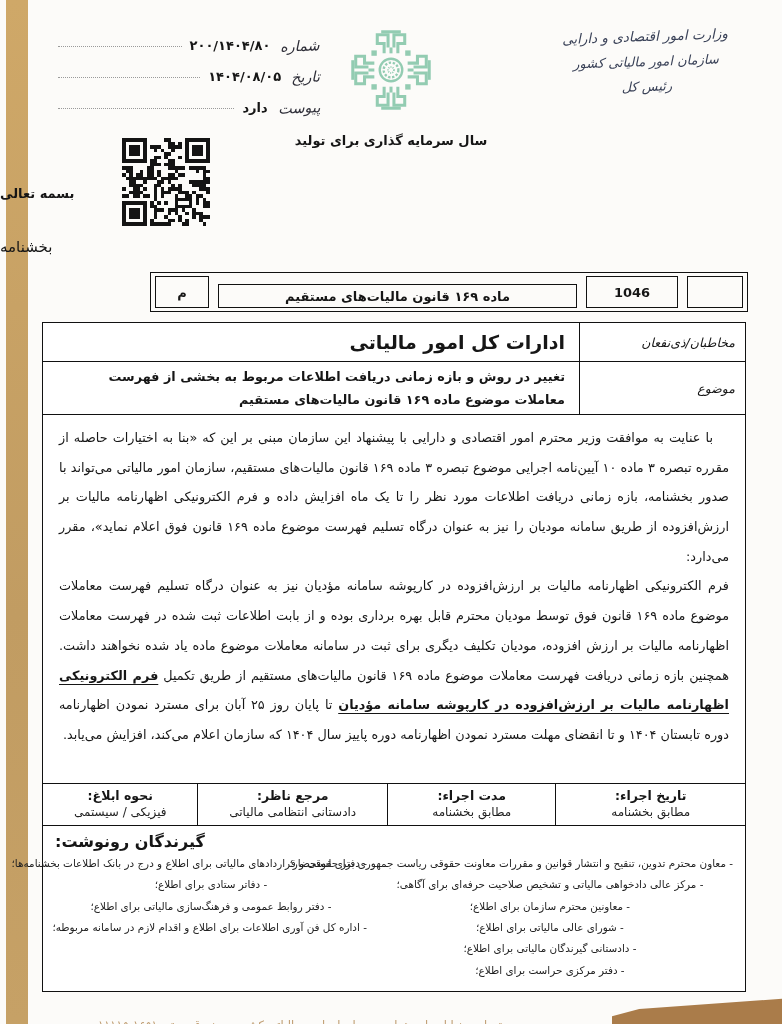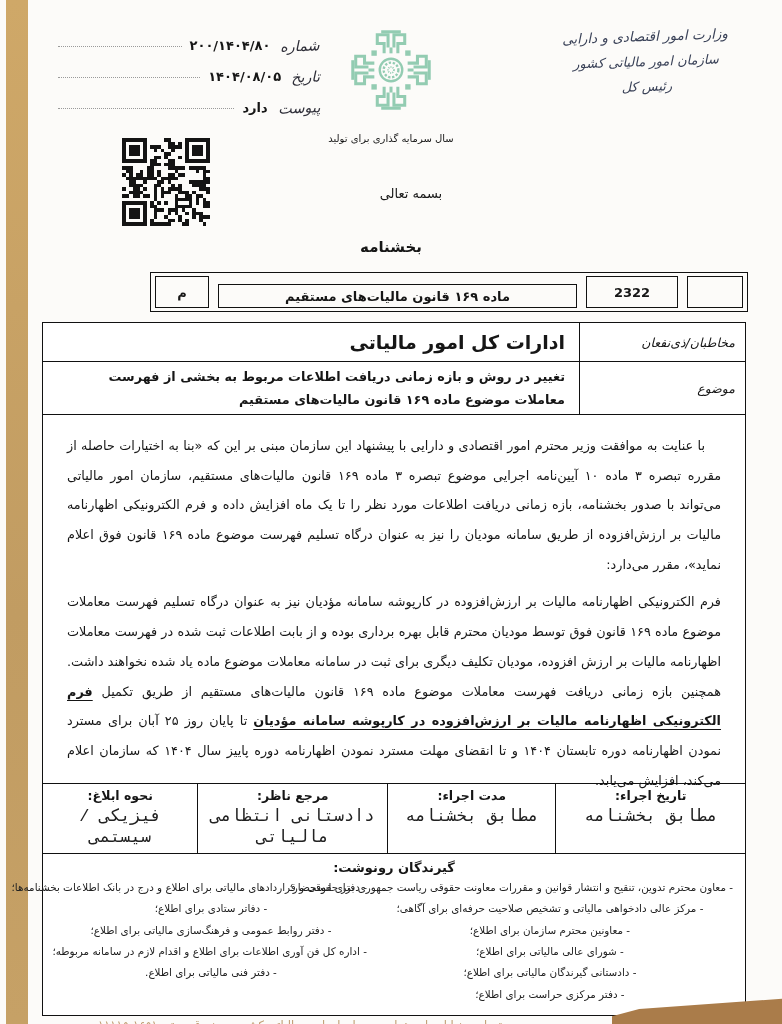"سال سرمایه گذاری برای تولید" .slogan { font-size: 10px -> 13px; font-weight: normal -> bold }
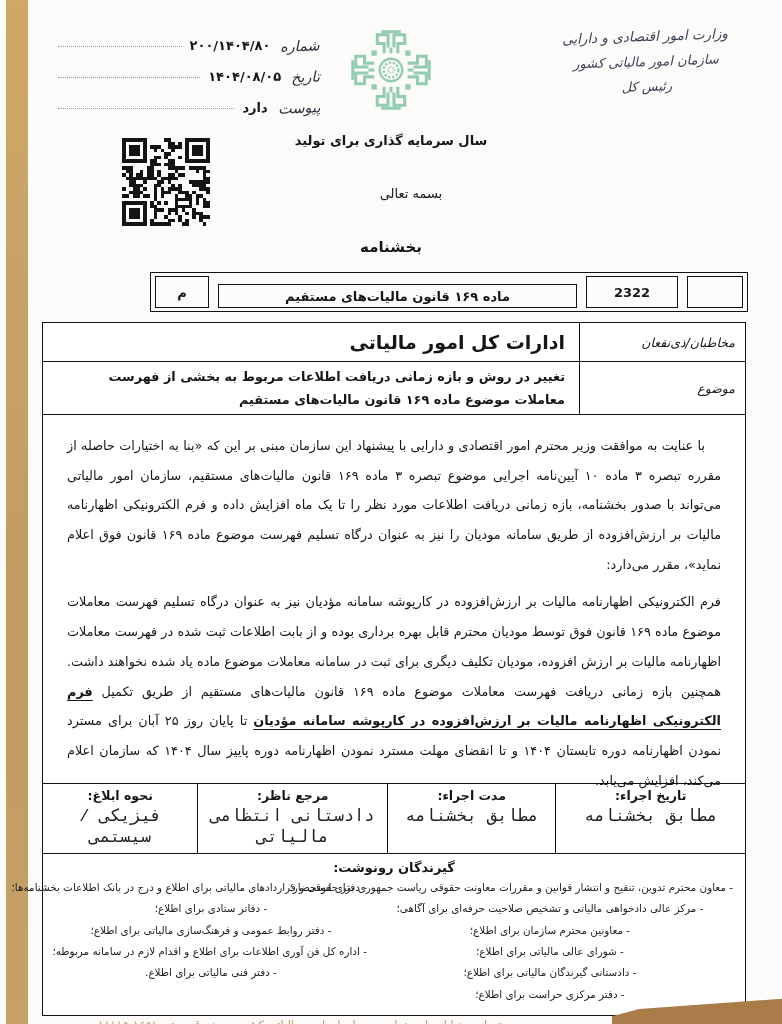"بسمه تعالی" .basmala { font-weight: normal -> bold; padding-left: 40px -> none; text-align: center -> none }
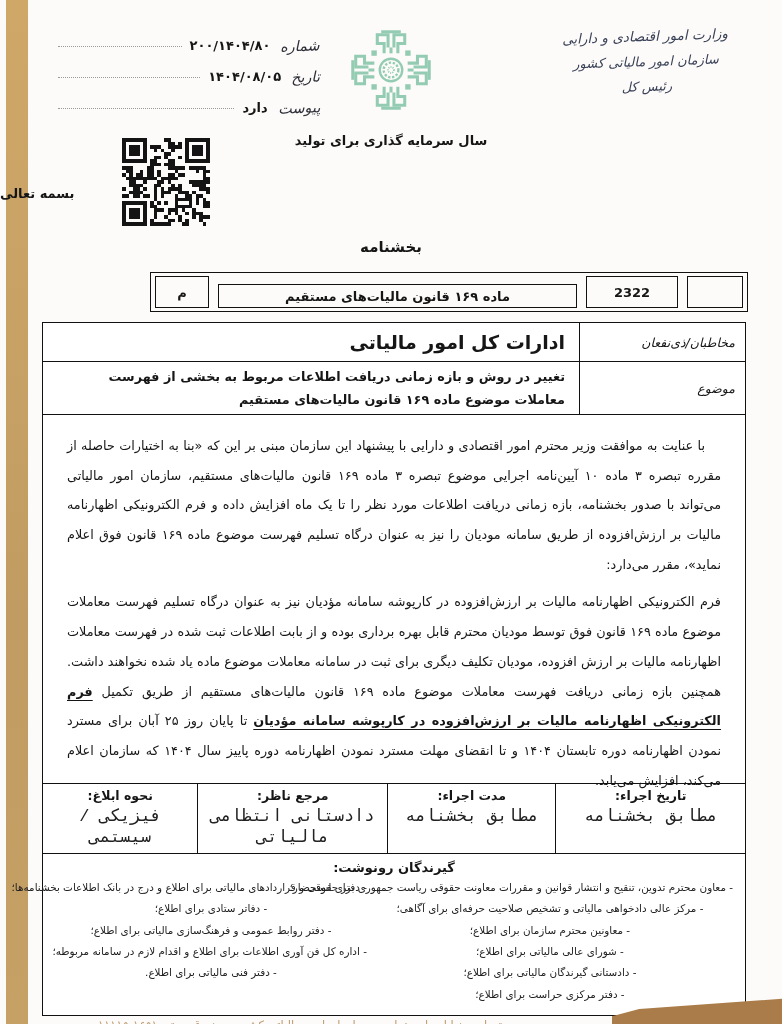"بخشنامه" .doctype { font-weight: bold -> normal; text-align: center -> none }
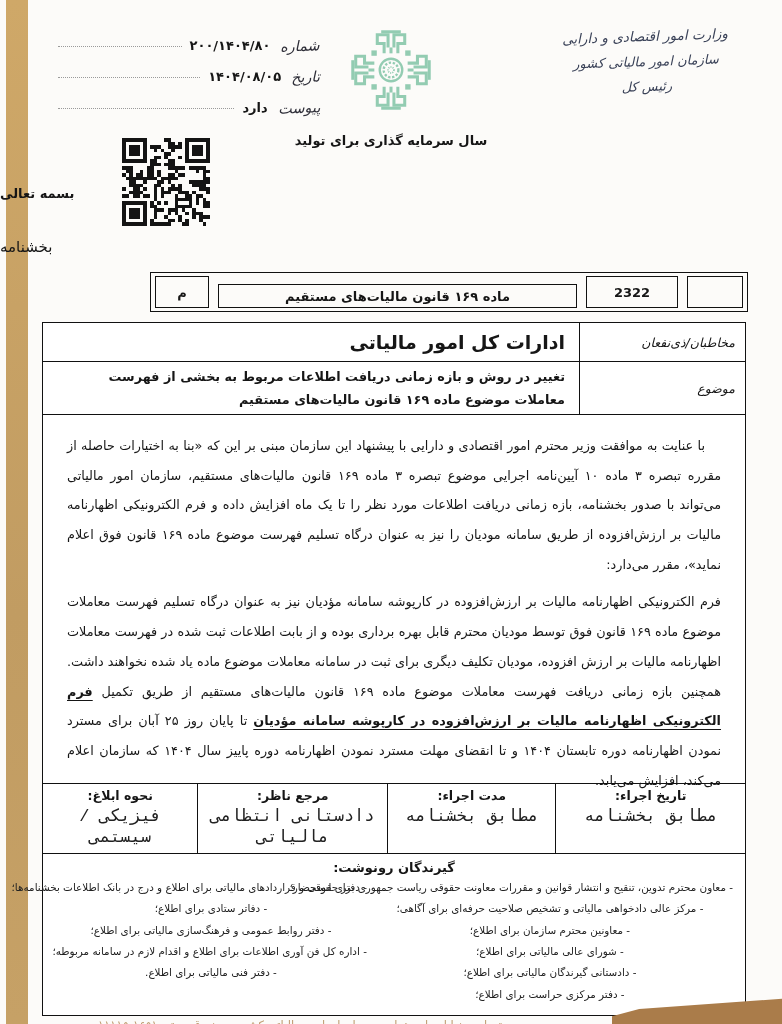"2322" div.class-cell { text: 2322 -> 1046 }
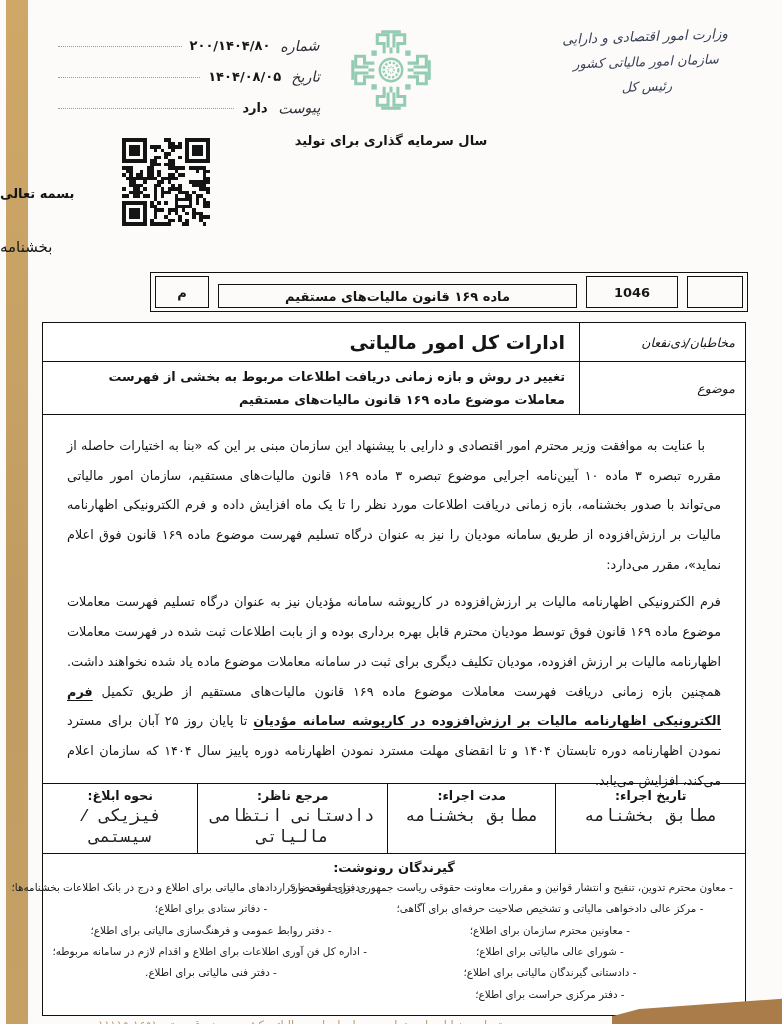"با عنایت به موافقت وزیر" .body-cell p { margin: 8px -> 0 }
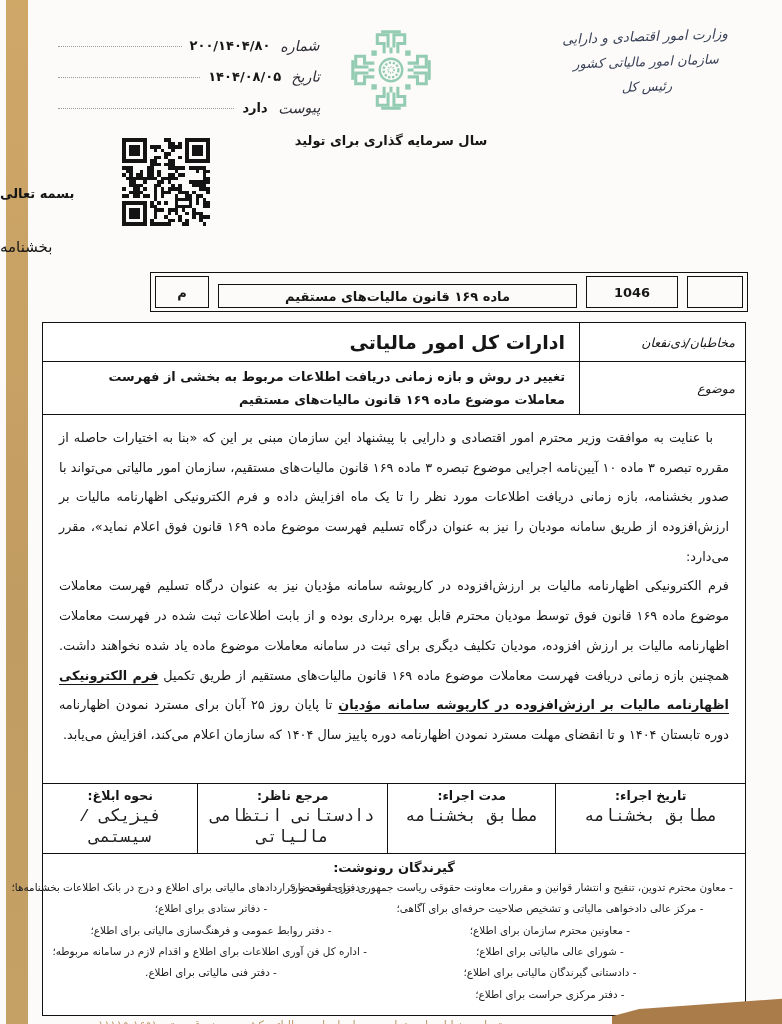"فیزیکی / سیستمی" .exec-value { font-family: Liberation Mono, monospace -> none; font-size: 17px -> 12px }
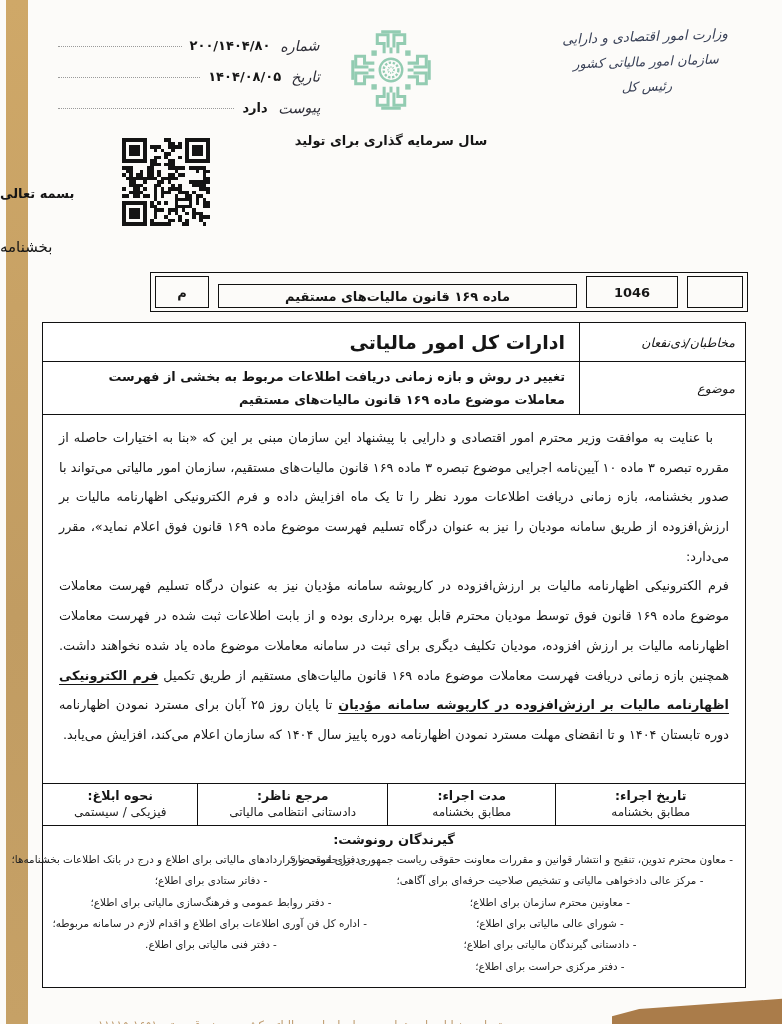"گیرندگان رونوشت:" .cc-header { font-size: 13px -> 16px; text-align: center -> left }
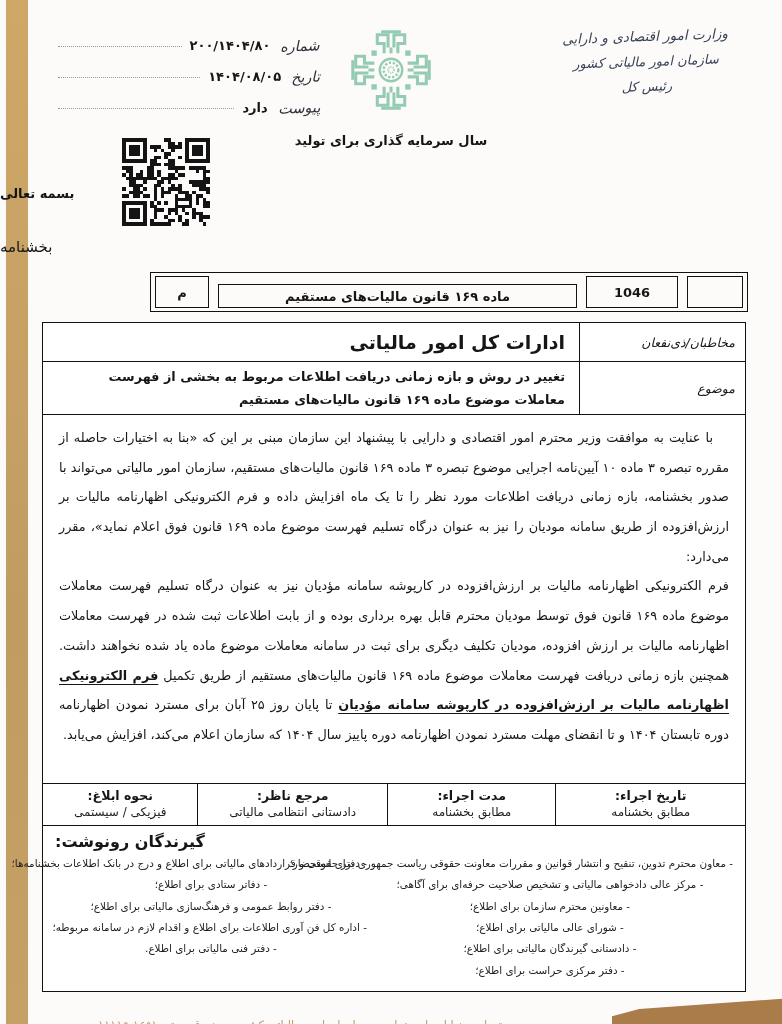"- دفتر فنی مالیاتی برای" div.cc-item { html: <div>- دفتر فنی مالیاتی برای اطلاع.</div> -> none }
